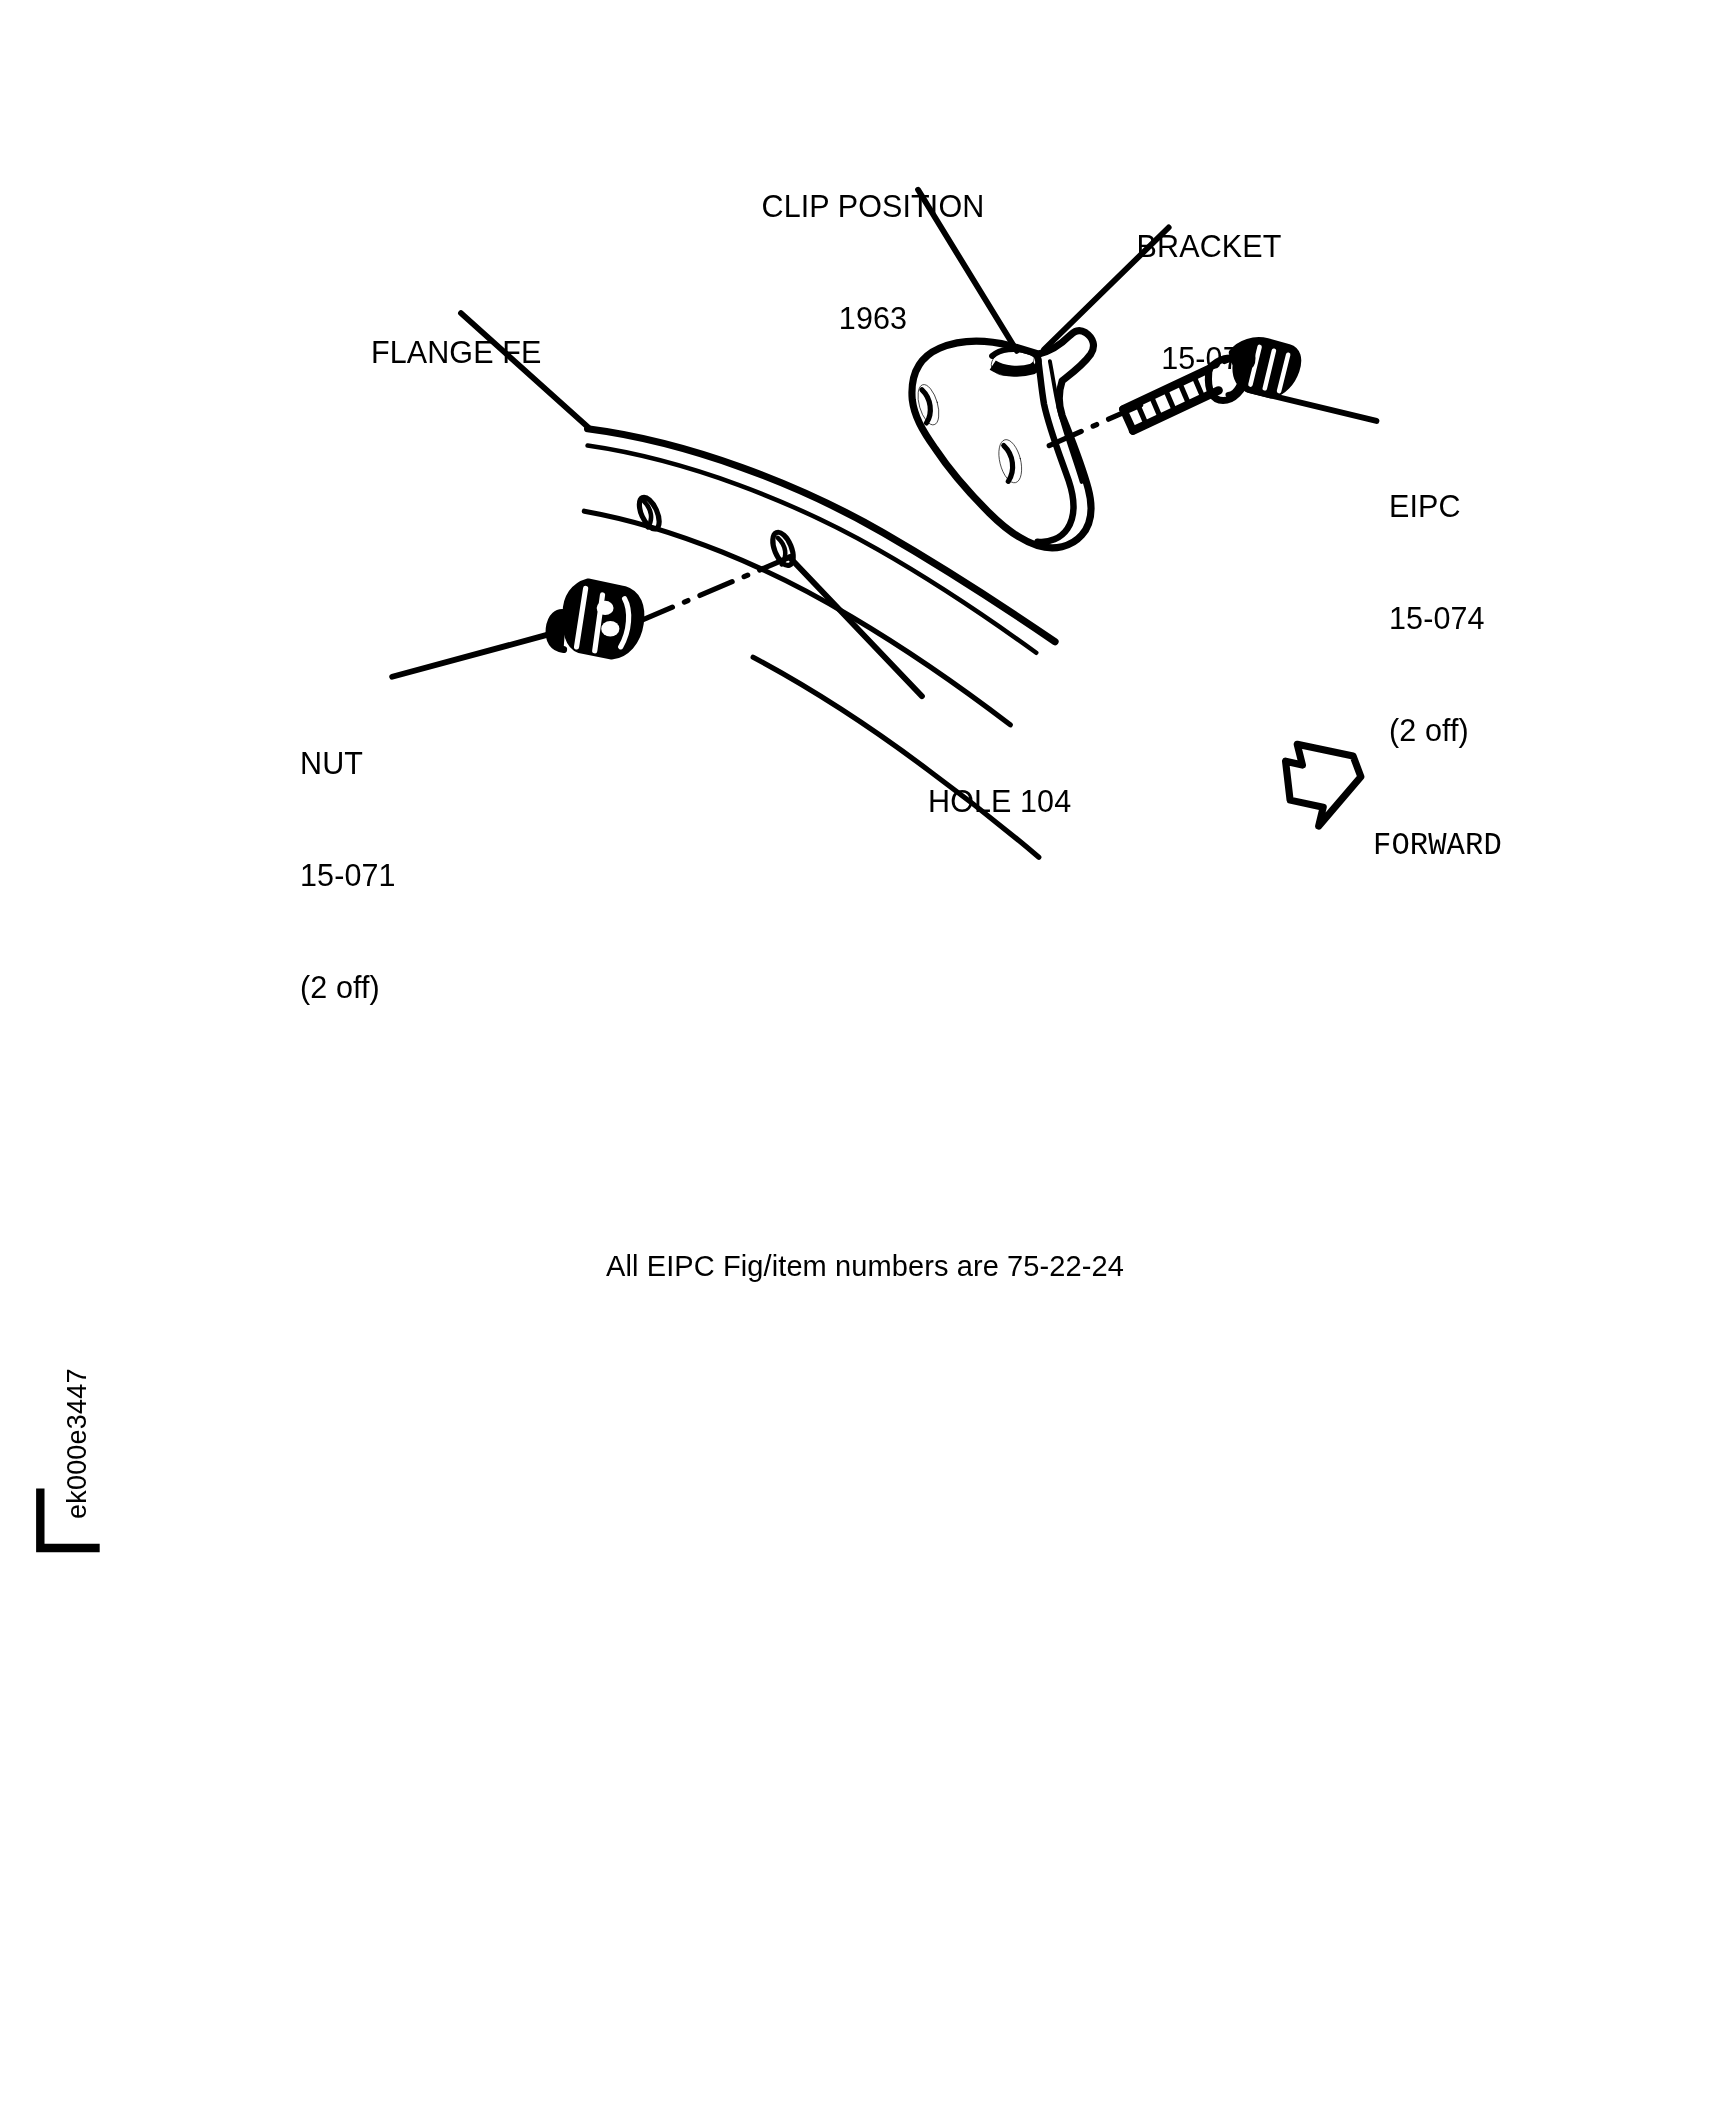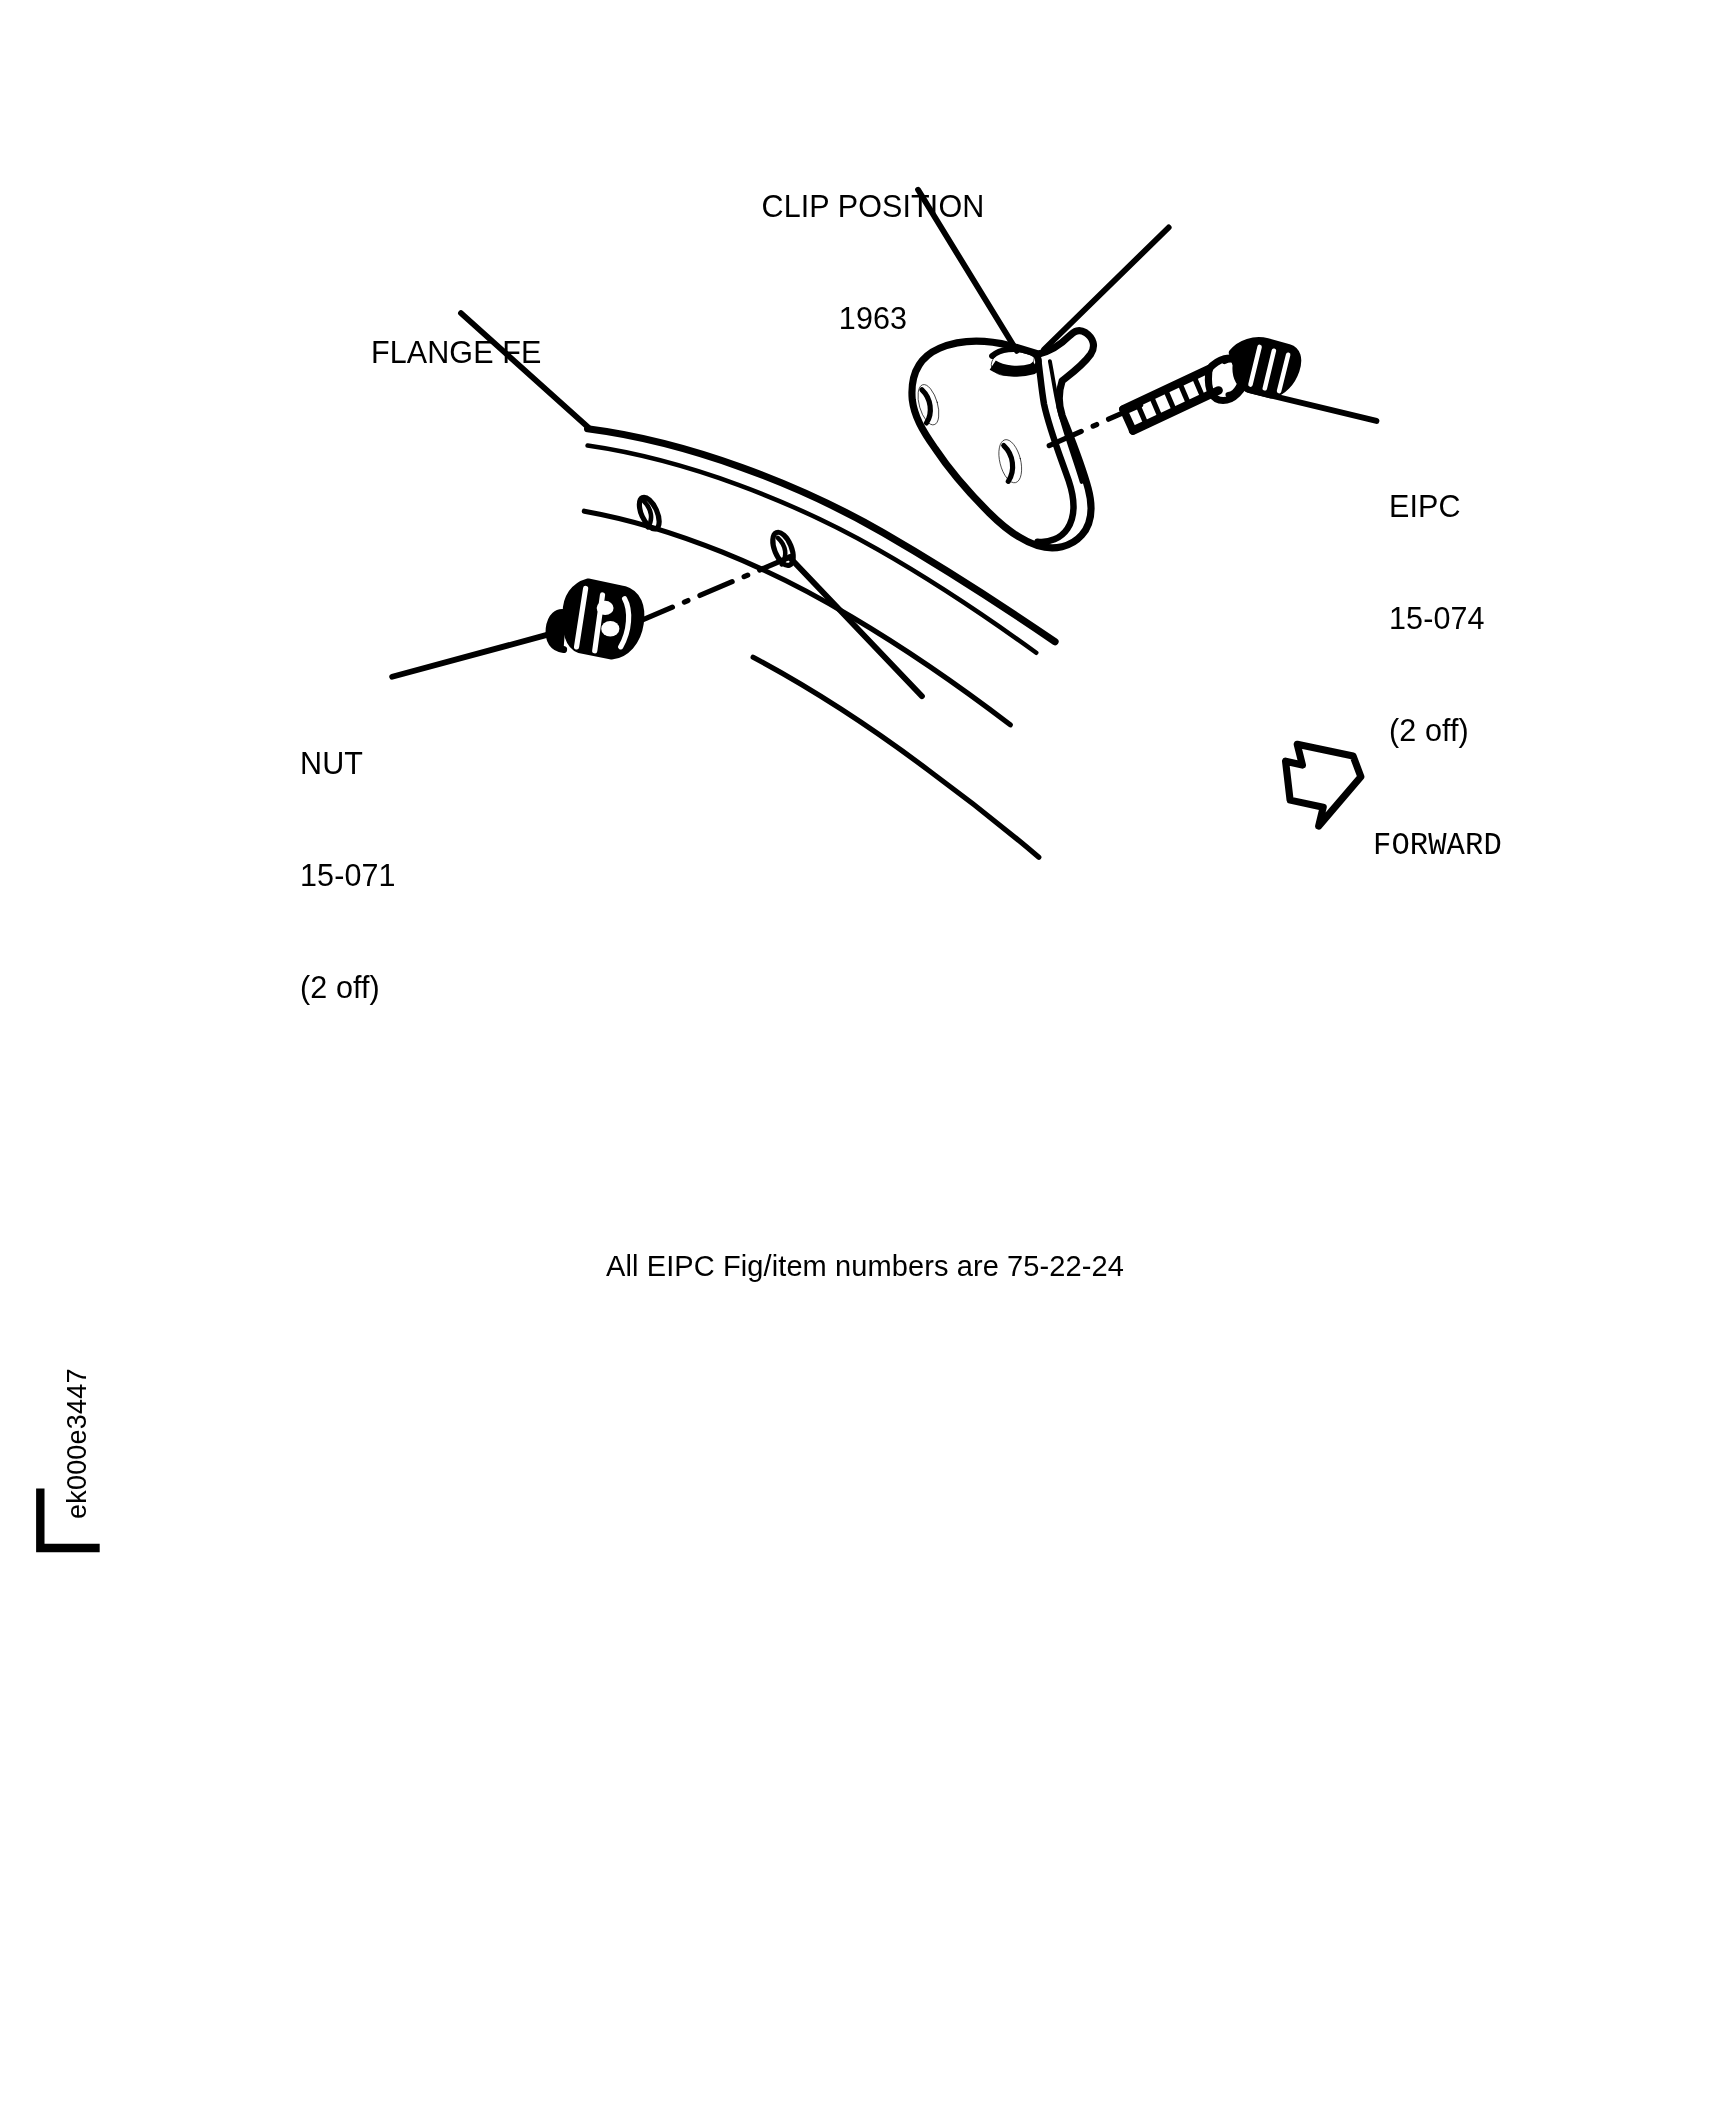"BRACKET" div.lbl { html: none -> <div> <div>BRACKET</div> <div>15-070</div> </div> }
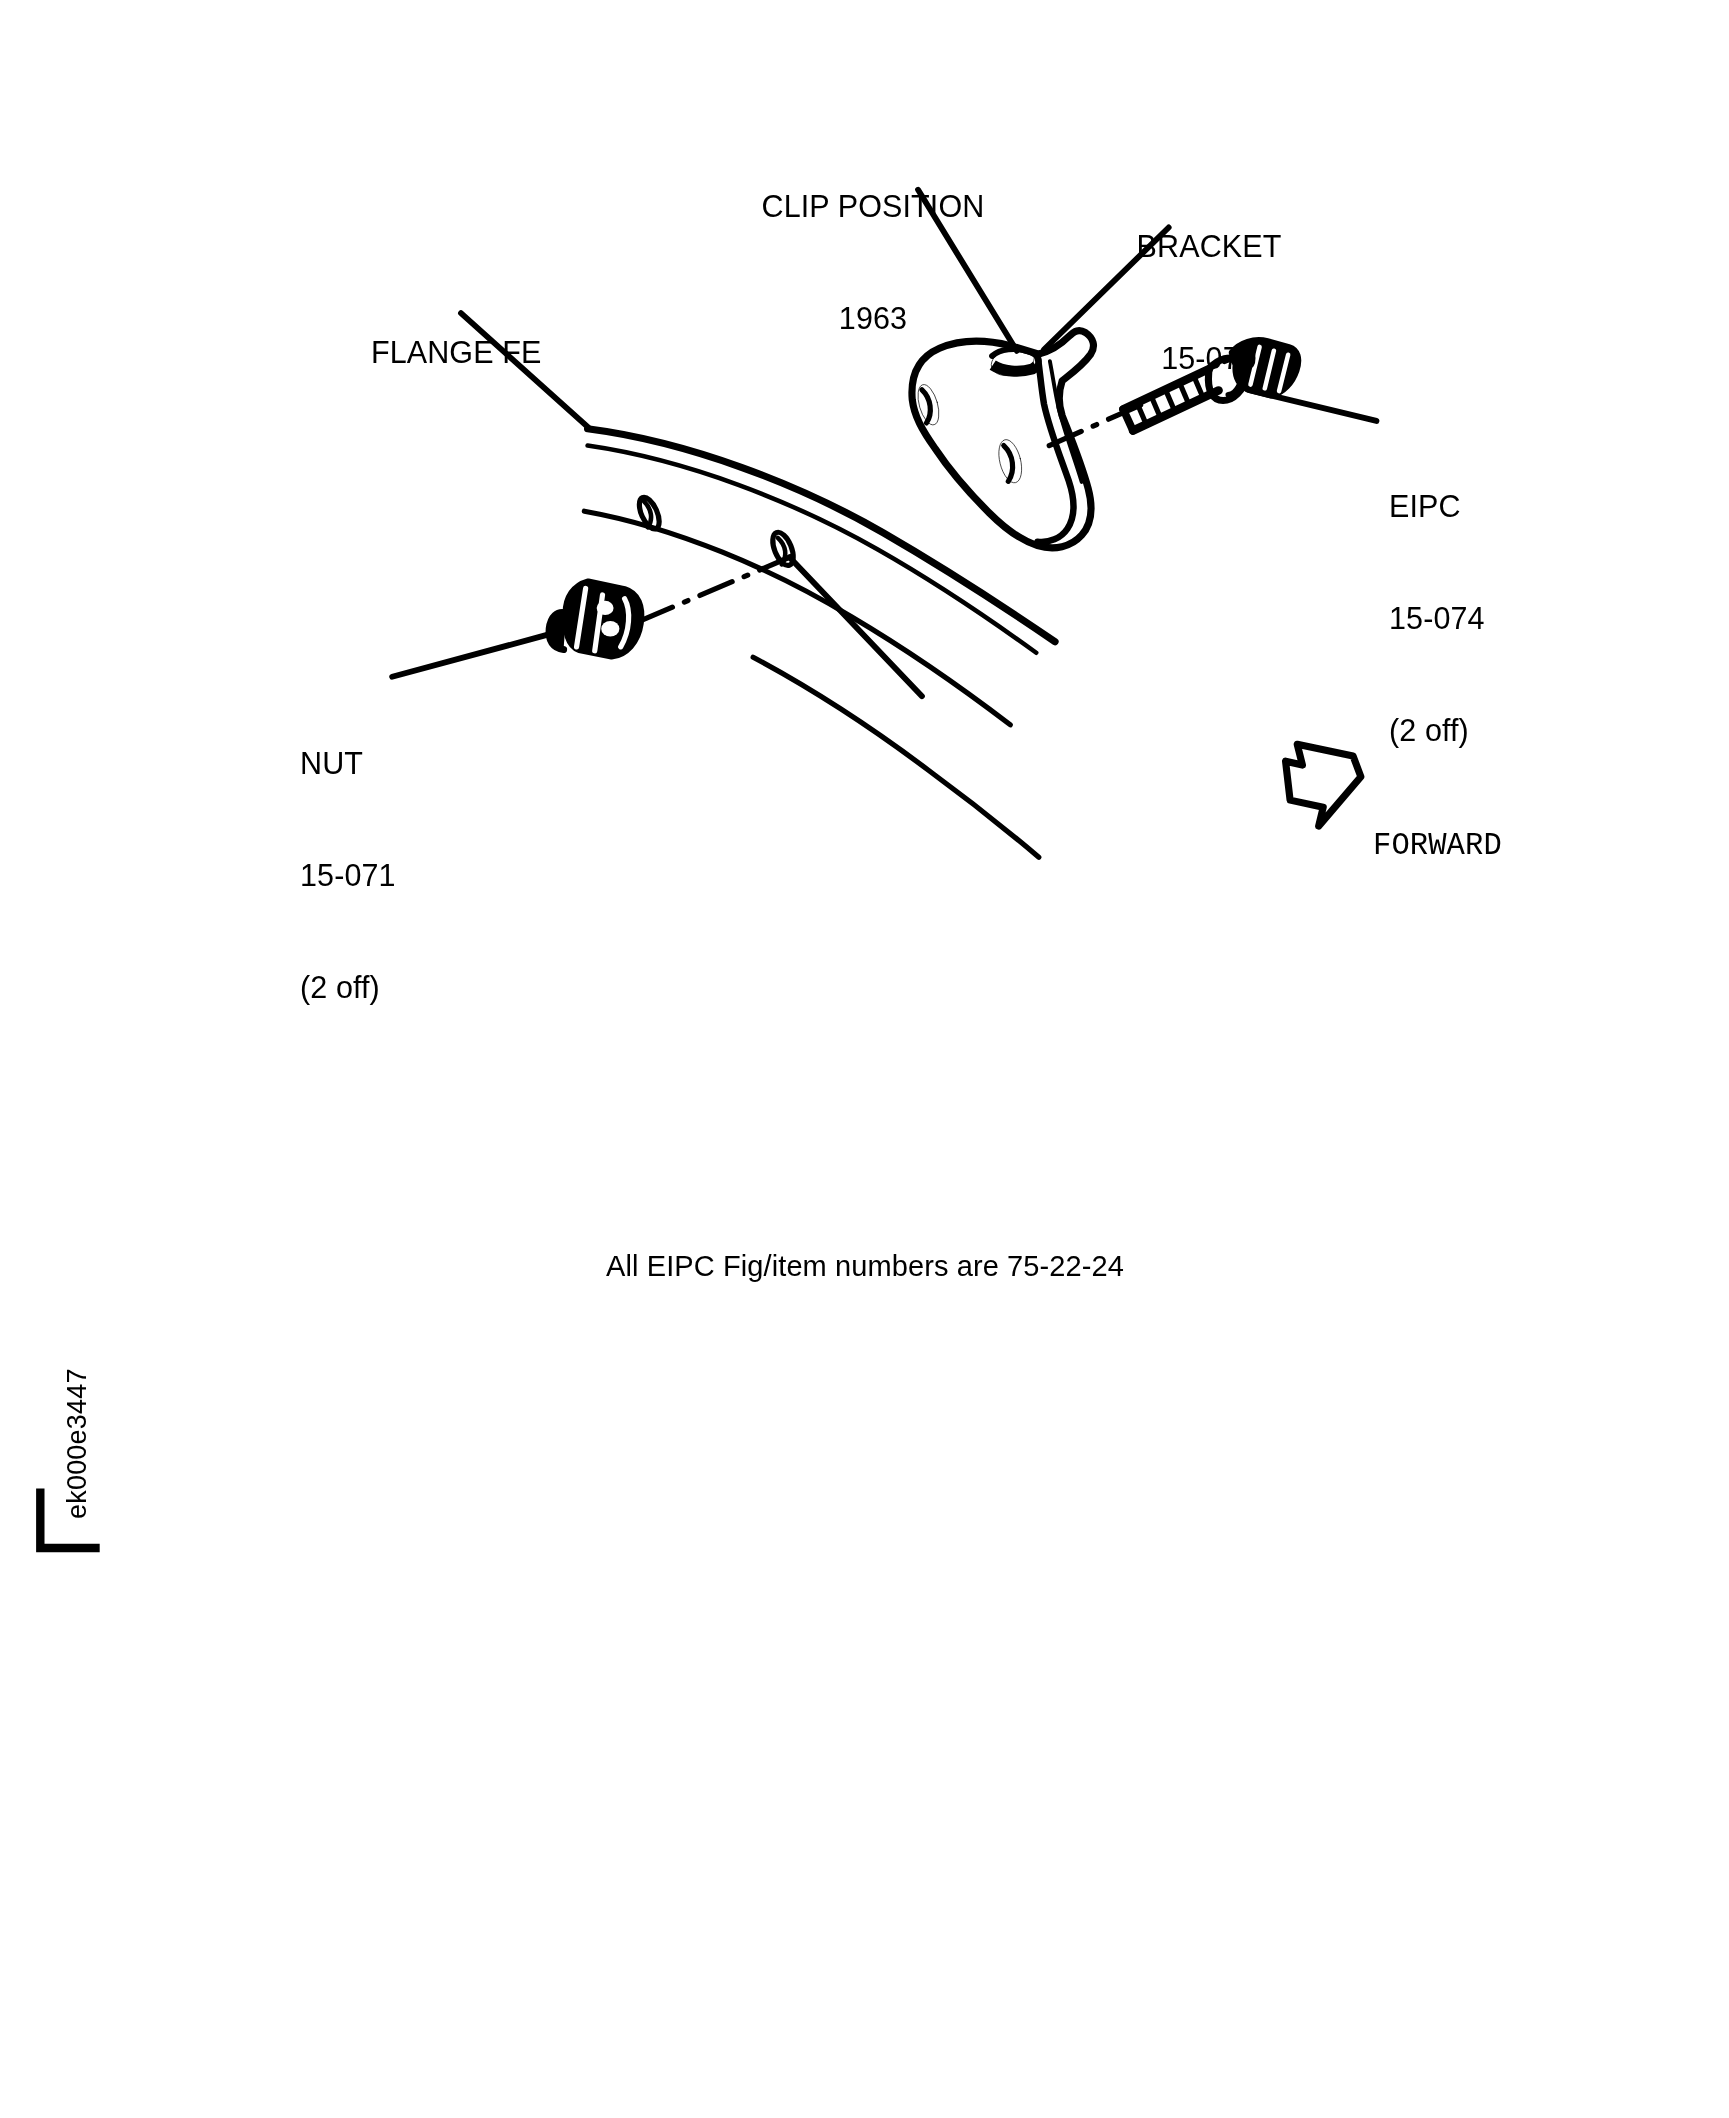"HOLE 104" div.lbl { html: none -> <div> <div>HOLE 104</div> </div> }
